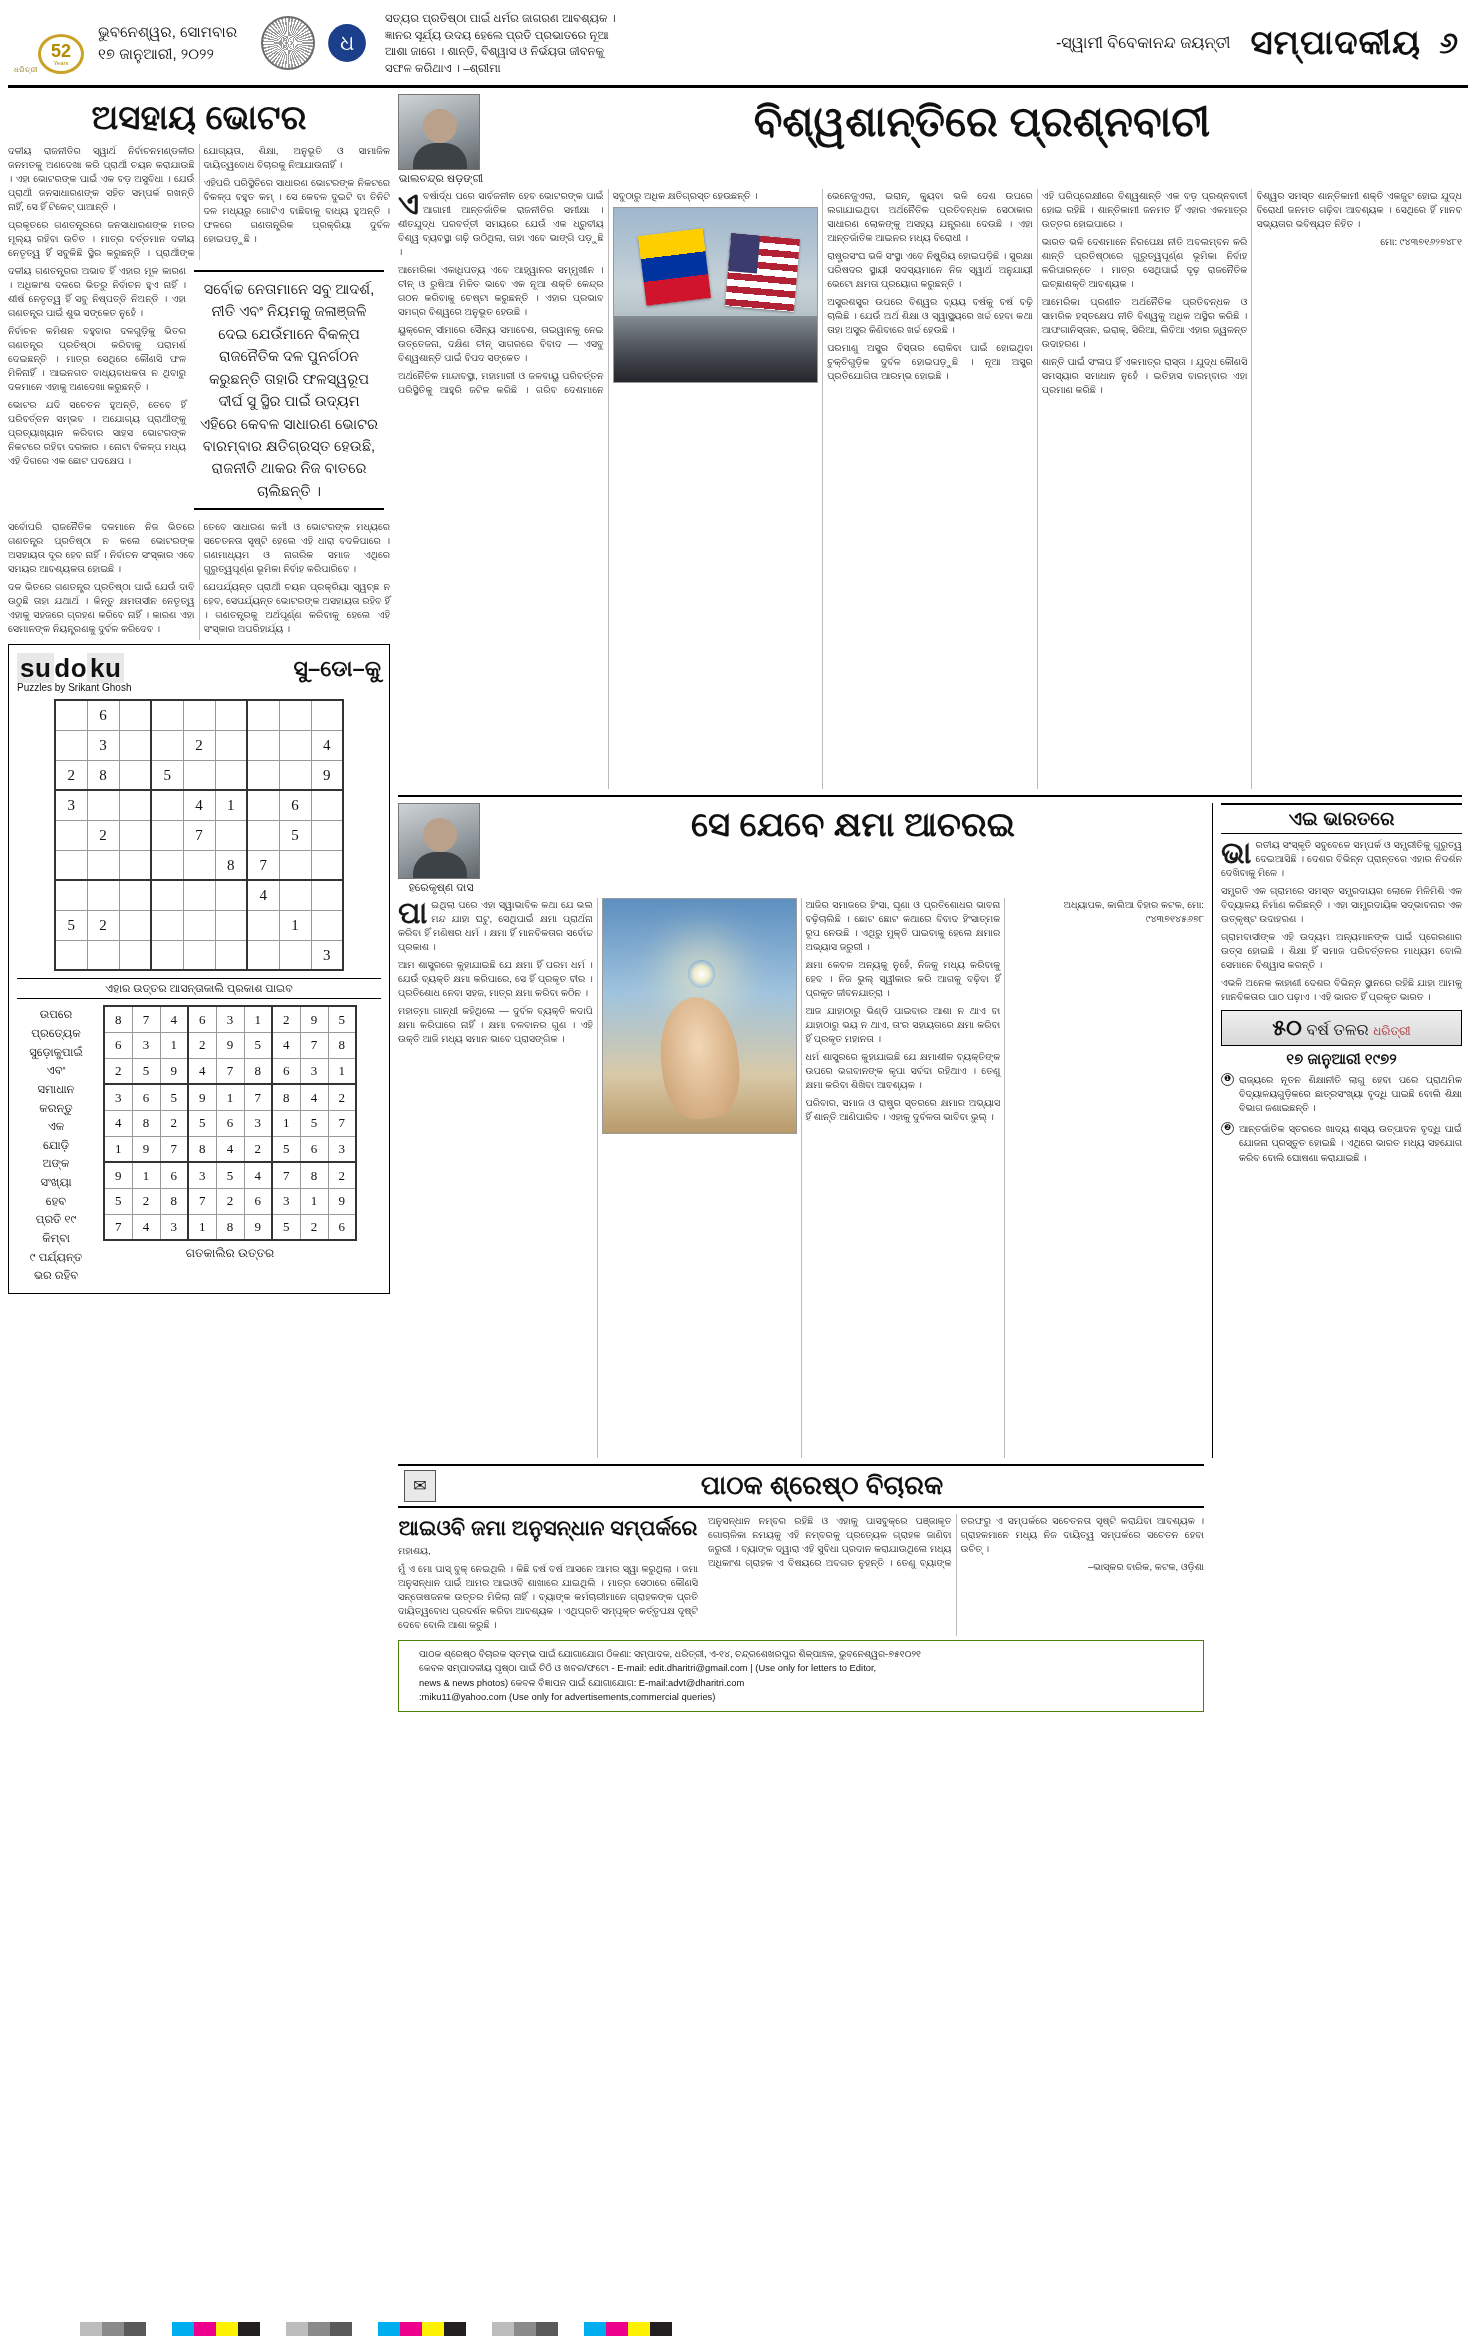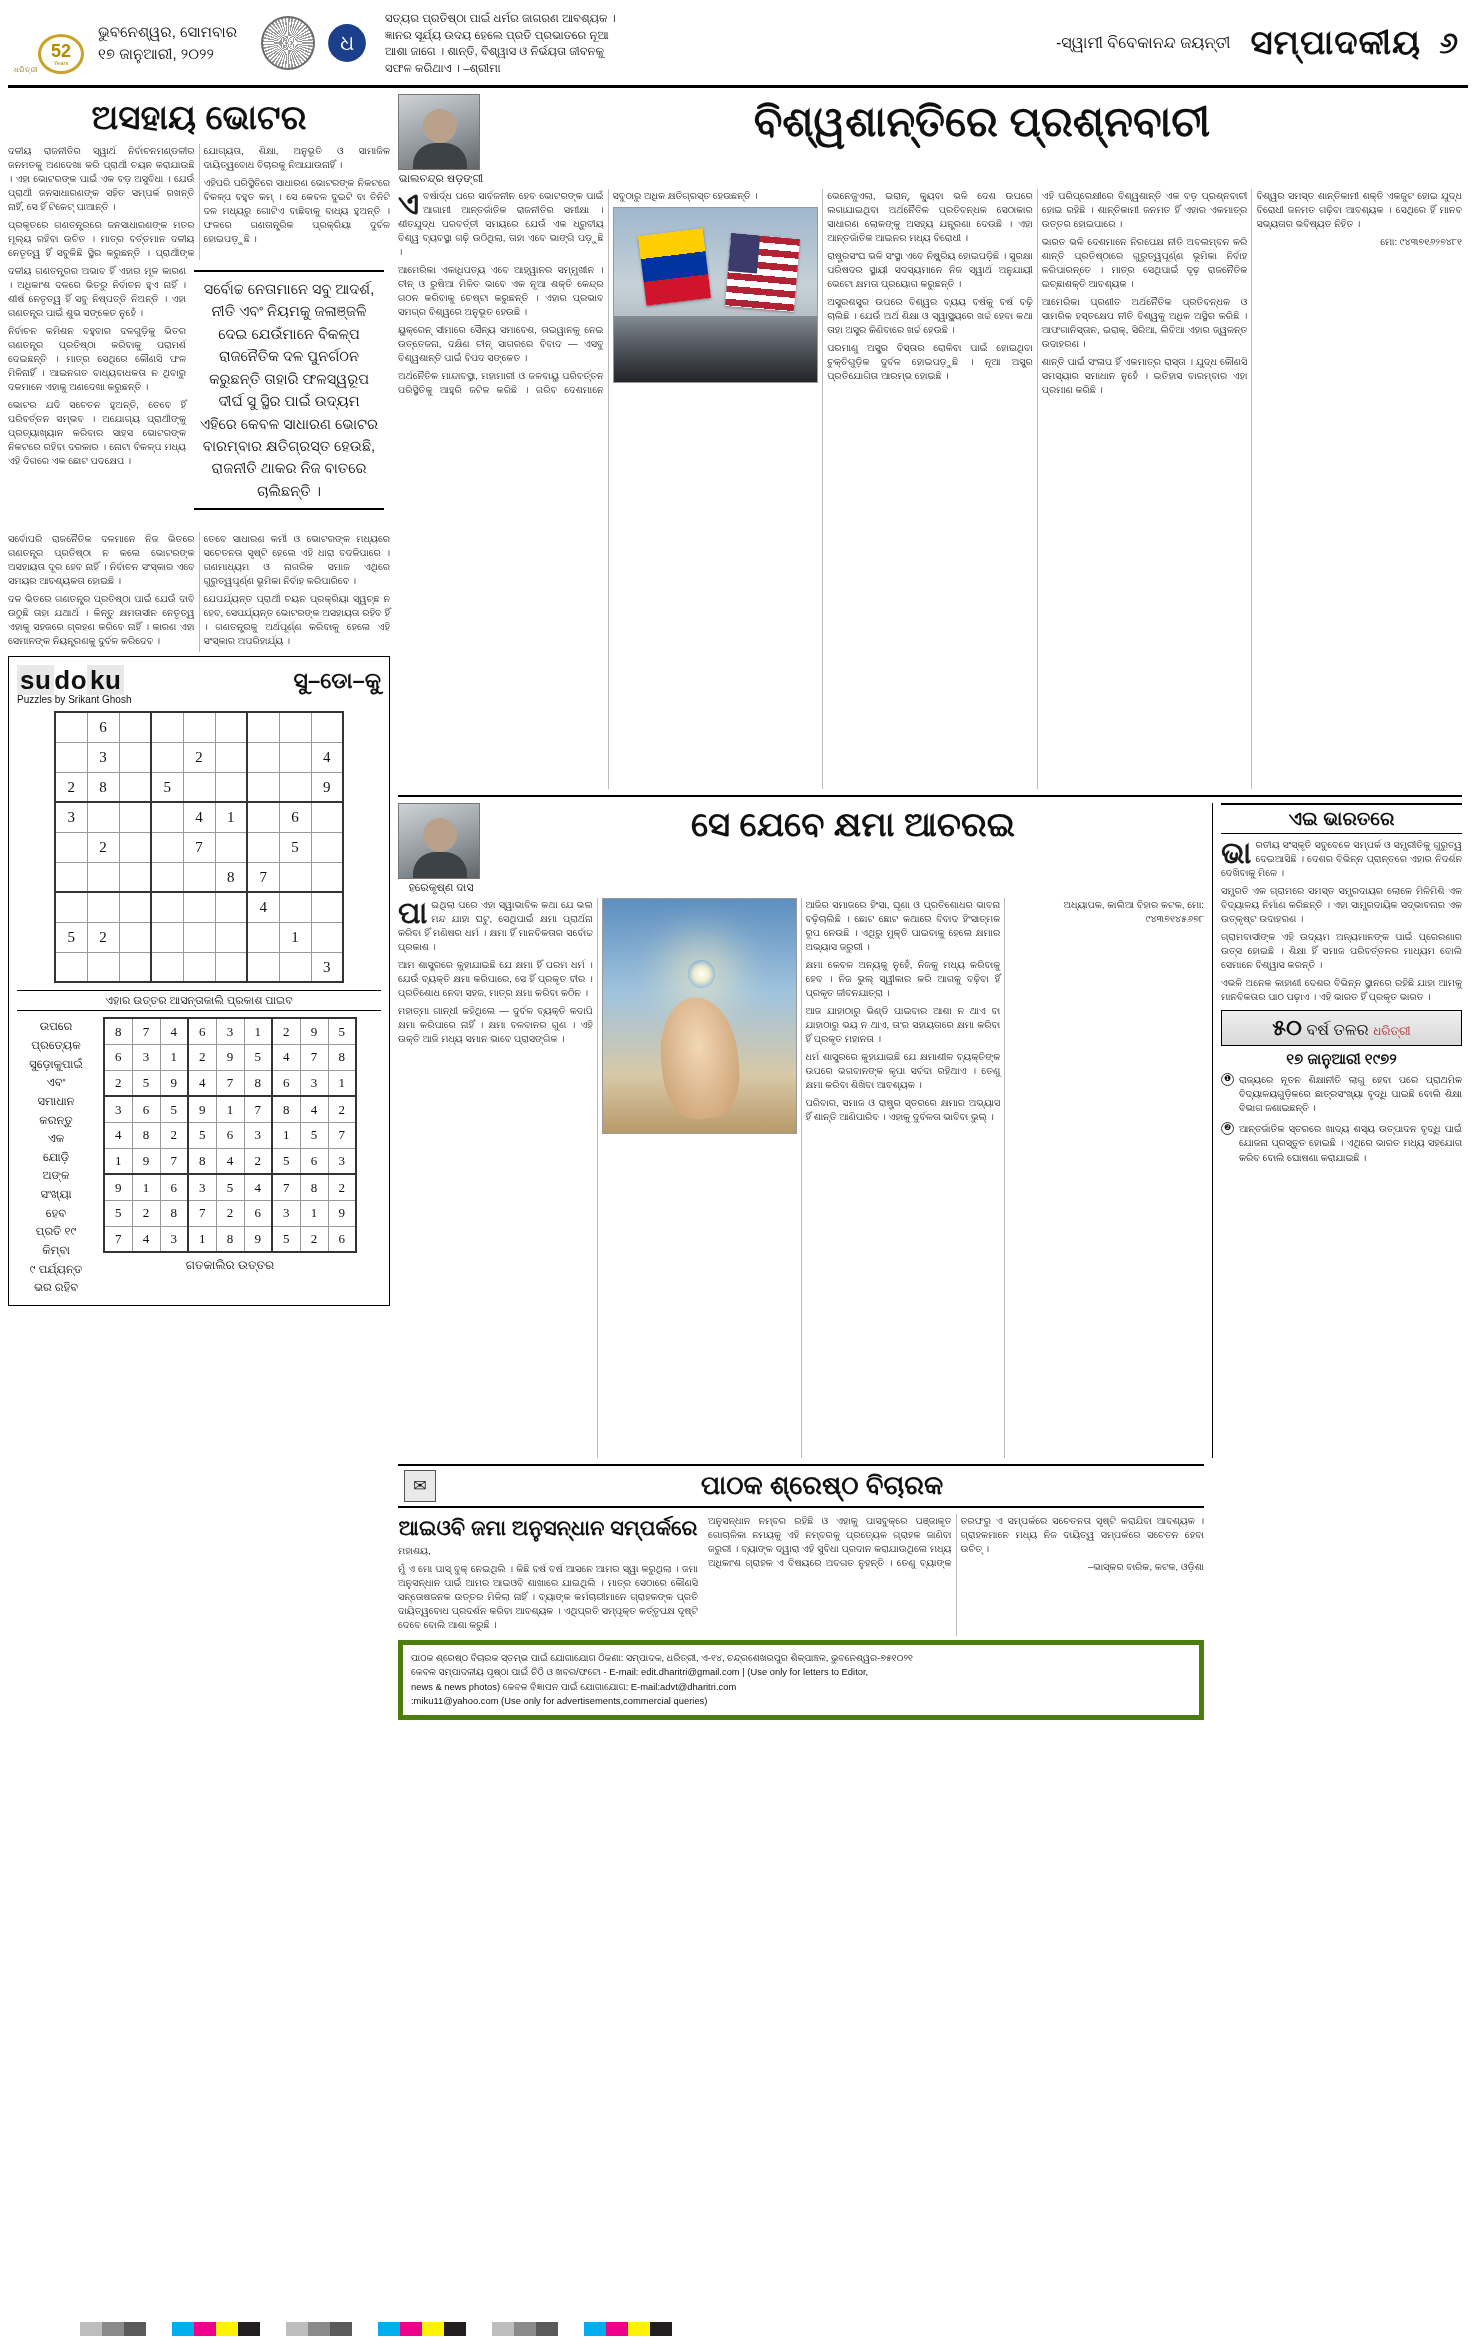"ସର୍ବୋପରି ରାଜନୈତିକ ଦଳମାନେ ନିଜ ଭିତରେ" div.txt { margin-top: 16px -> 4px }
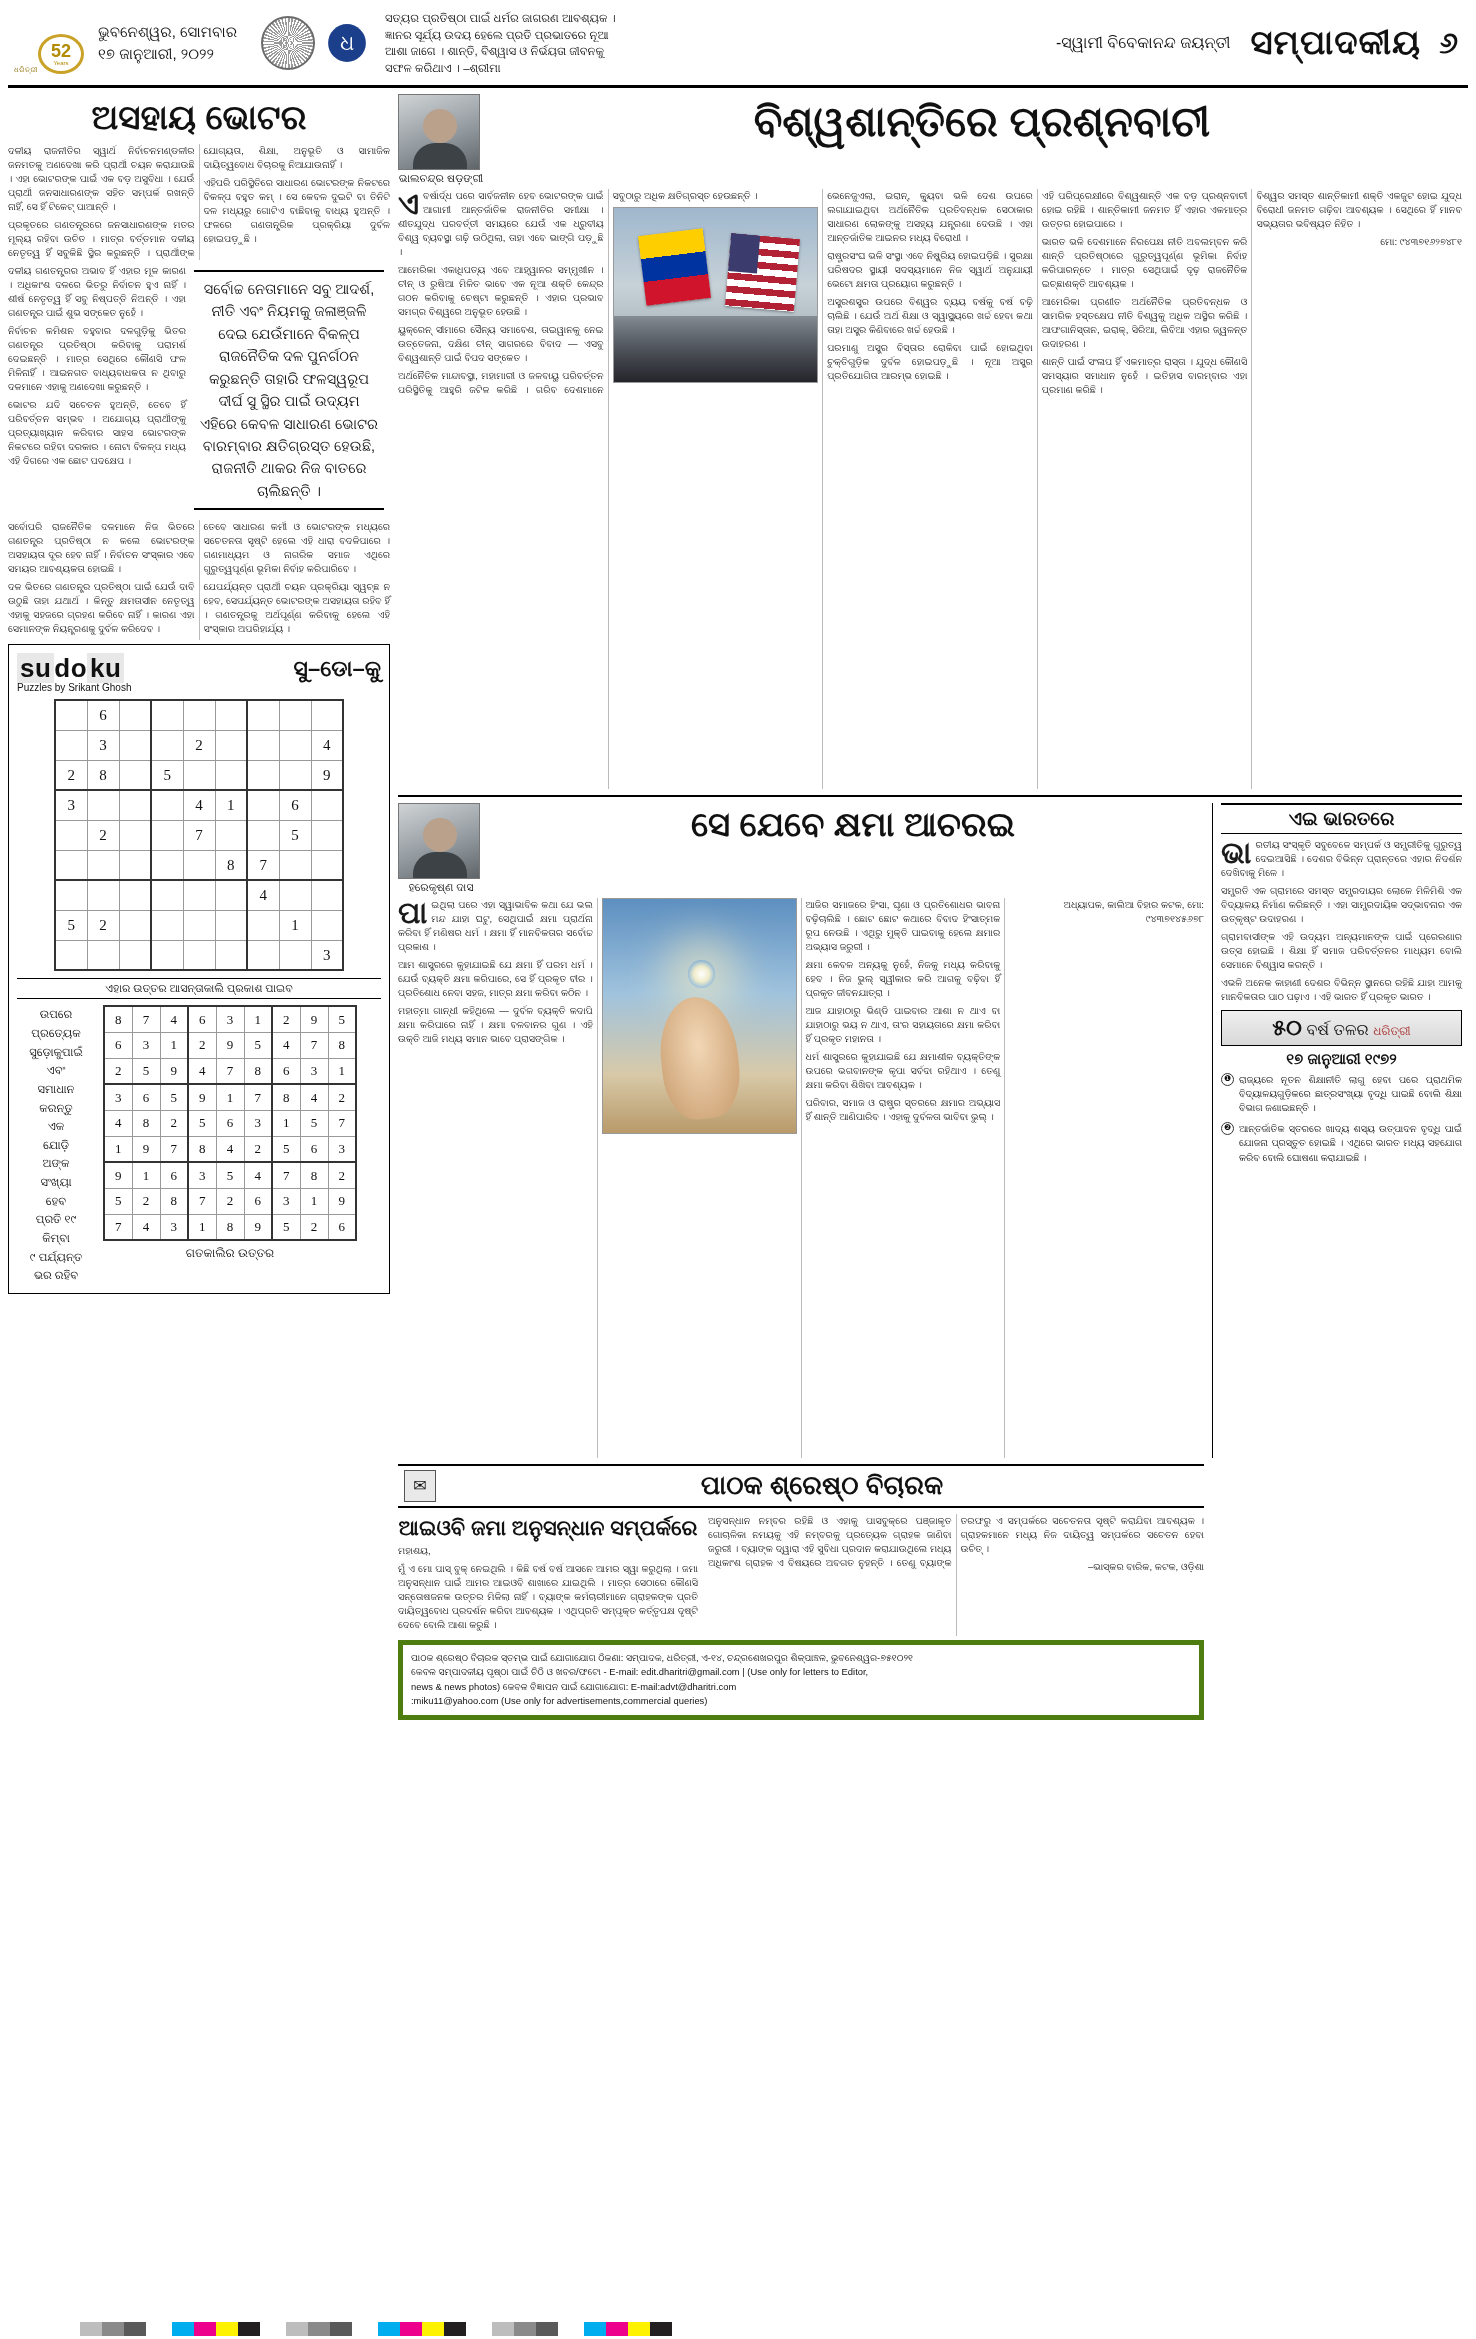"ପାଠକ ଶ୍ରେଷ୍ଠ ବିଚାରକ ସ୍ତମ୍ଭ ପାଇଁ" .contact { border: 5px solid #4d7c0f -> 1px solid #4d7c0f; padding: 6px 8px -> 6px 20px }
